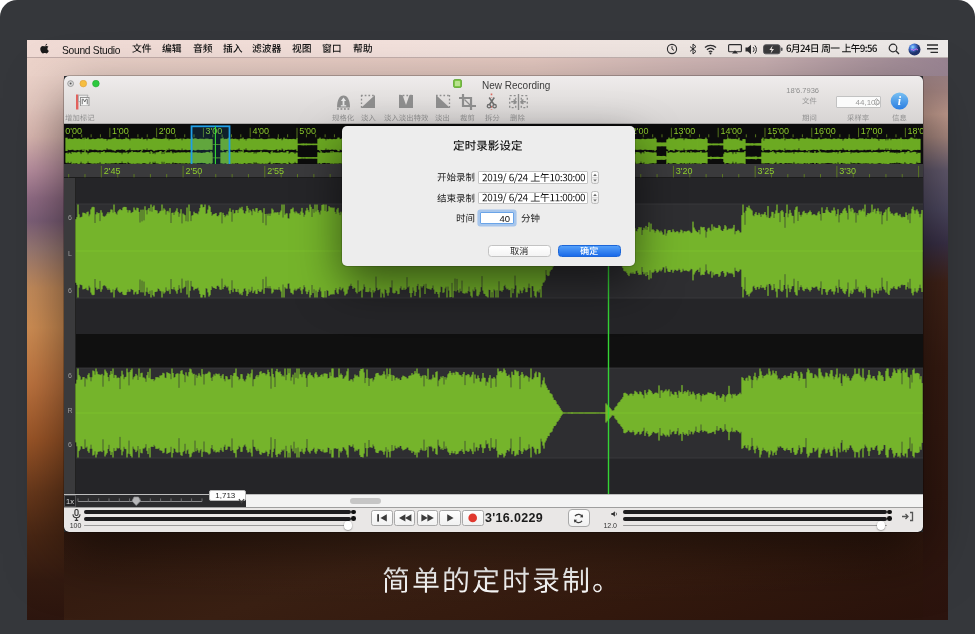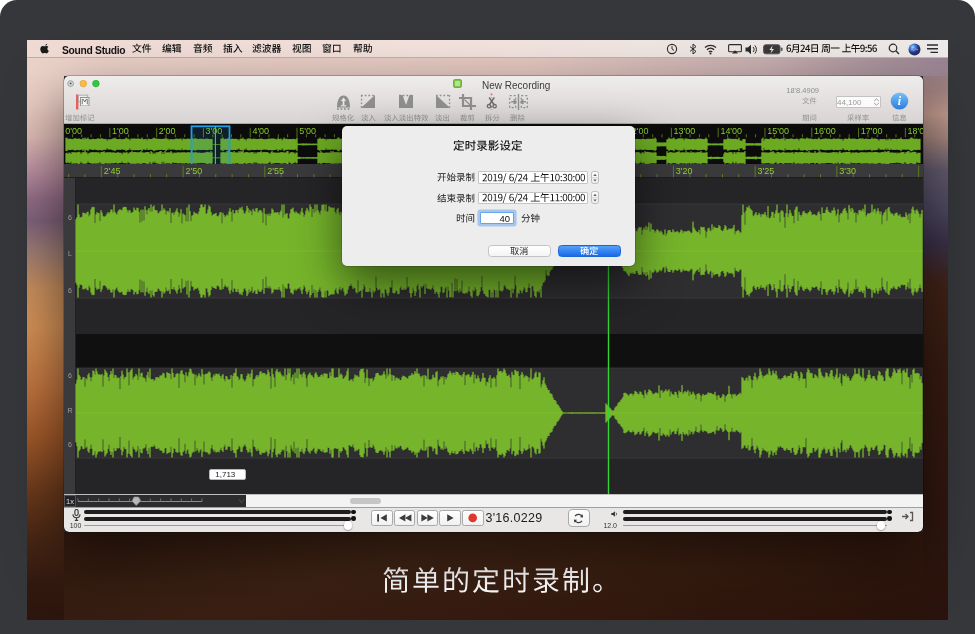"Sound Studio" div.ab { font-weight: bold -> normal }
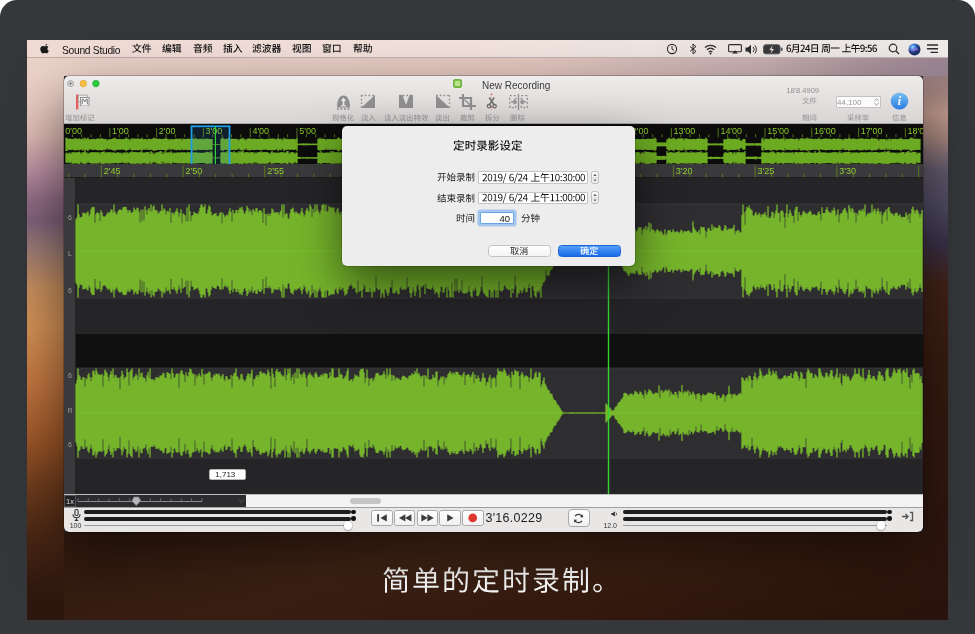"18'8.4909" div.ab { text: 18'8.4909 -> 18'6.7936 }
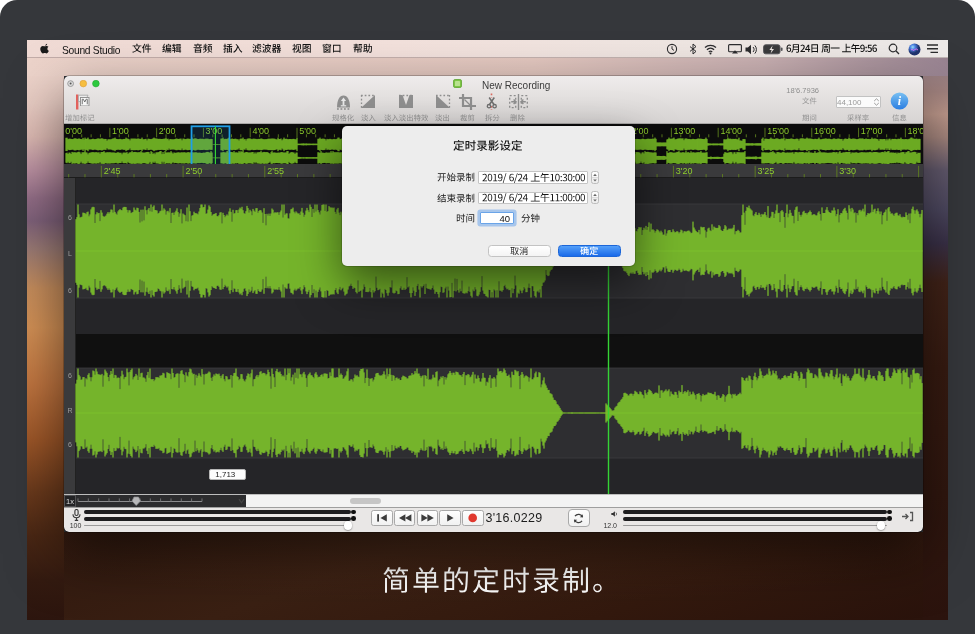"44,100" div.ab { text-align: left -> right }
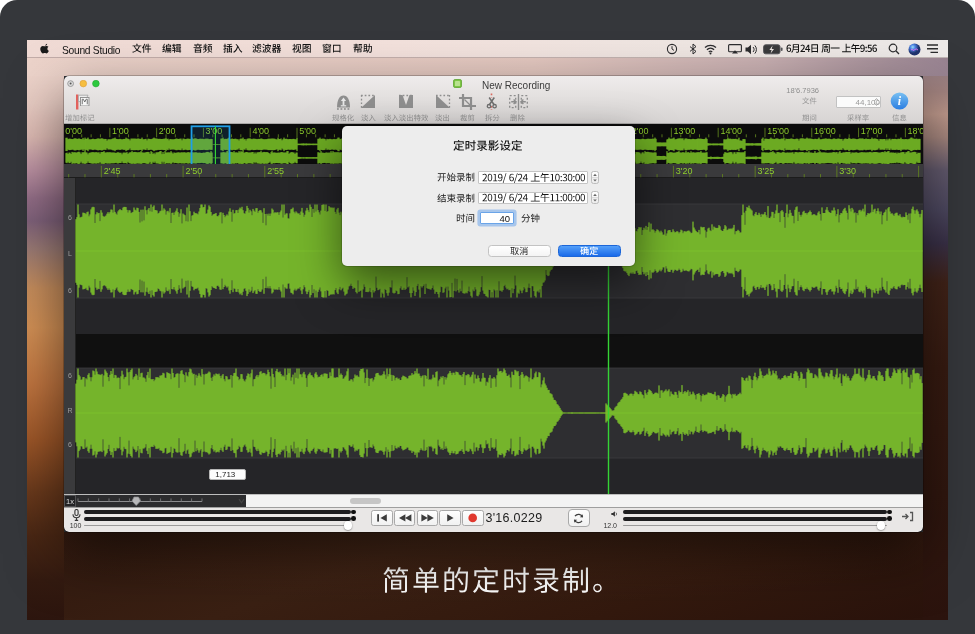"1,713" div.ab { top: 469px -> 490px }
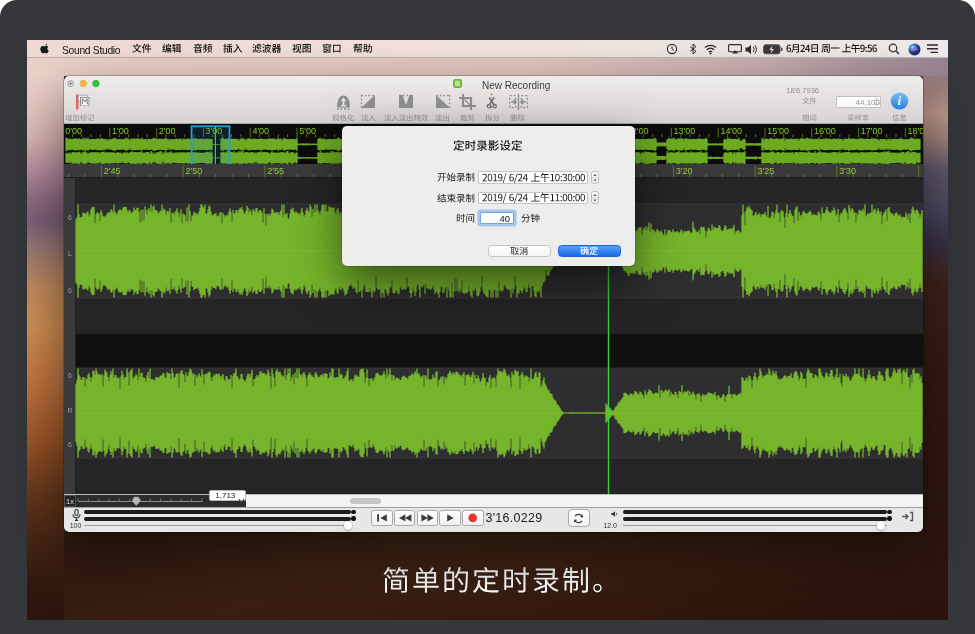"3'16.0229" div.ab { font-weight: normal -> bold }
